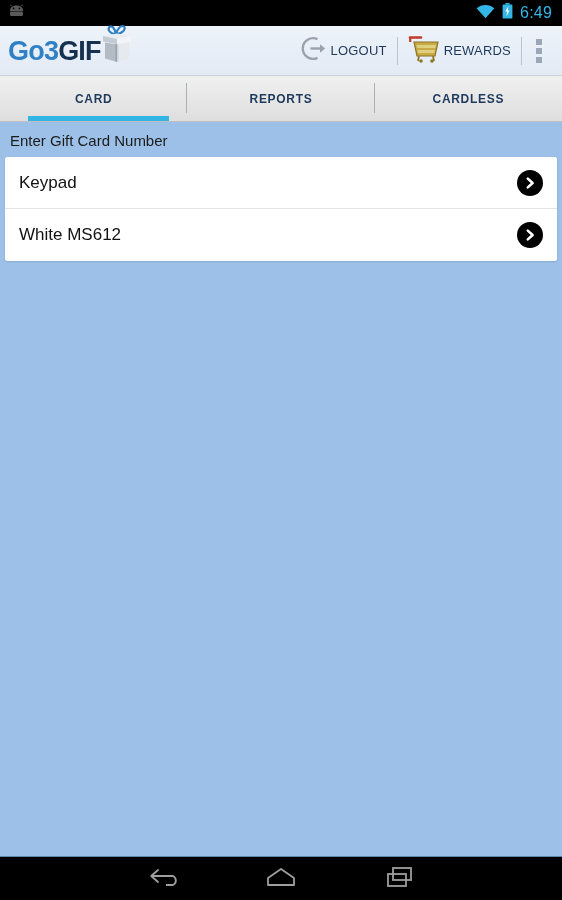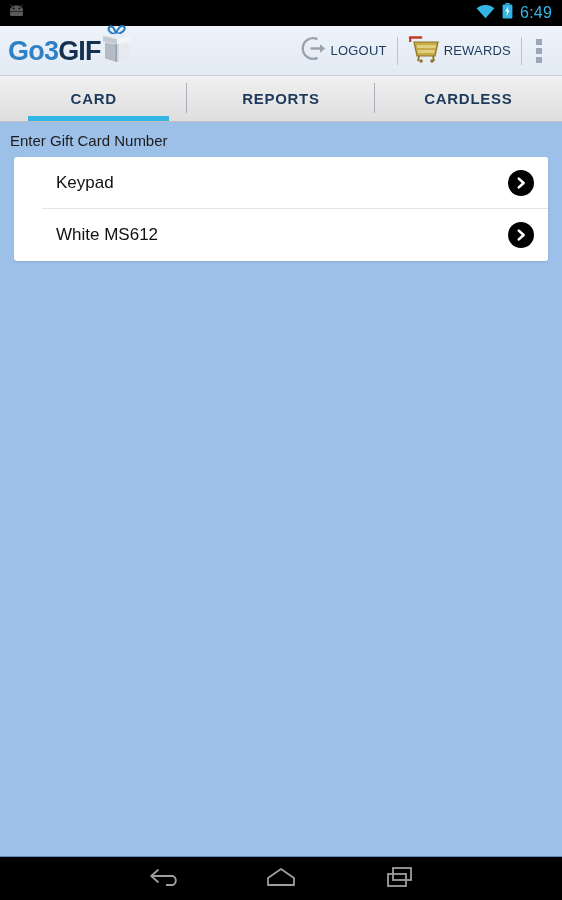"CARD" .tab-label { font-size: 15px -> 12px }
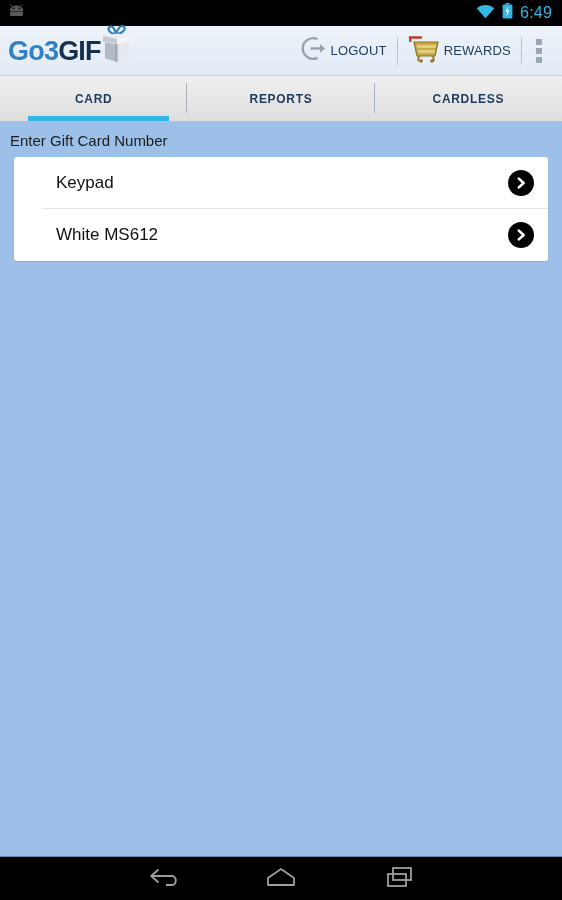"Keypad" .list-card { margin: 0 14px -> 0 5px; padding-left: 28px -> none }
